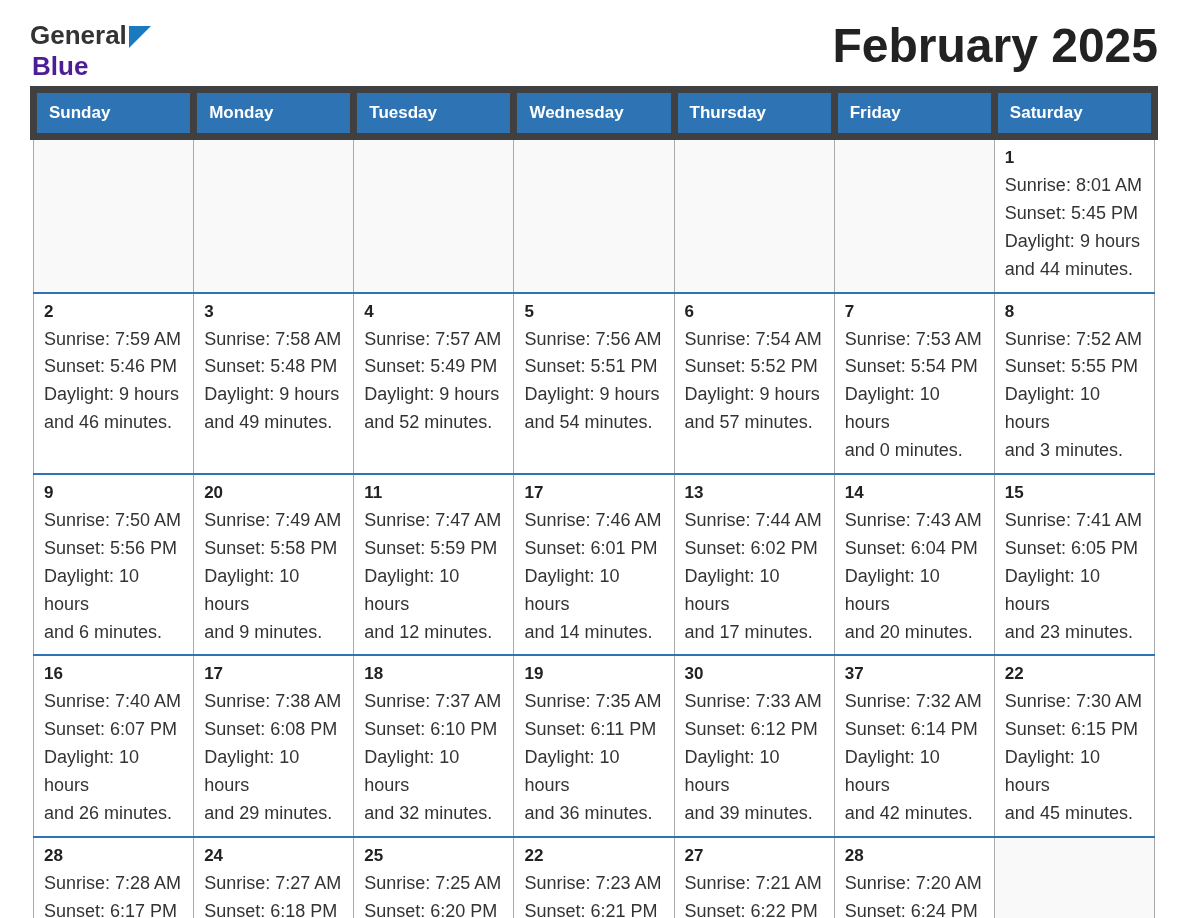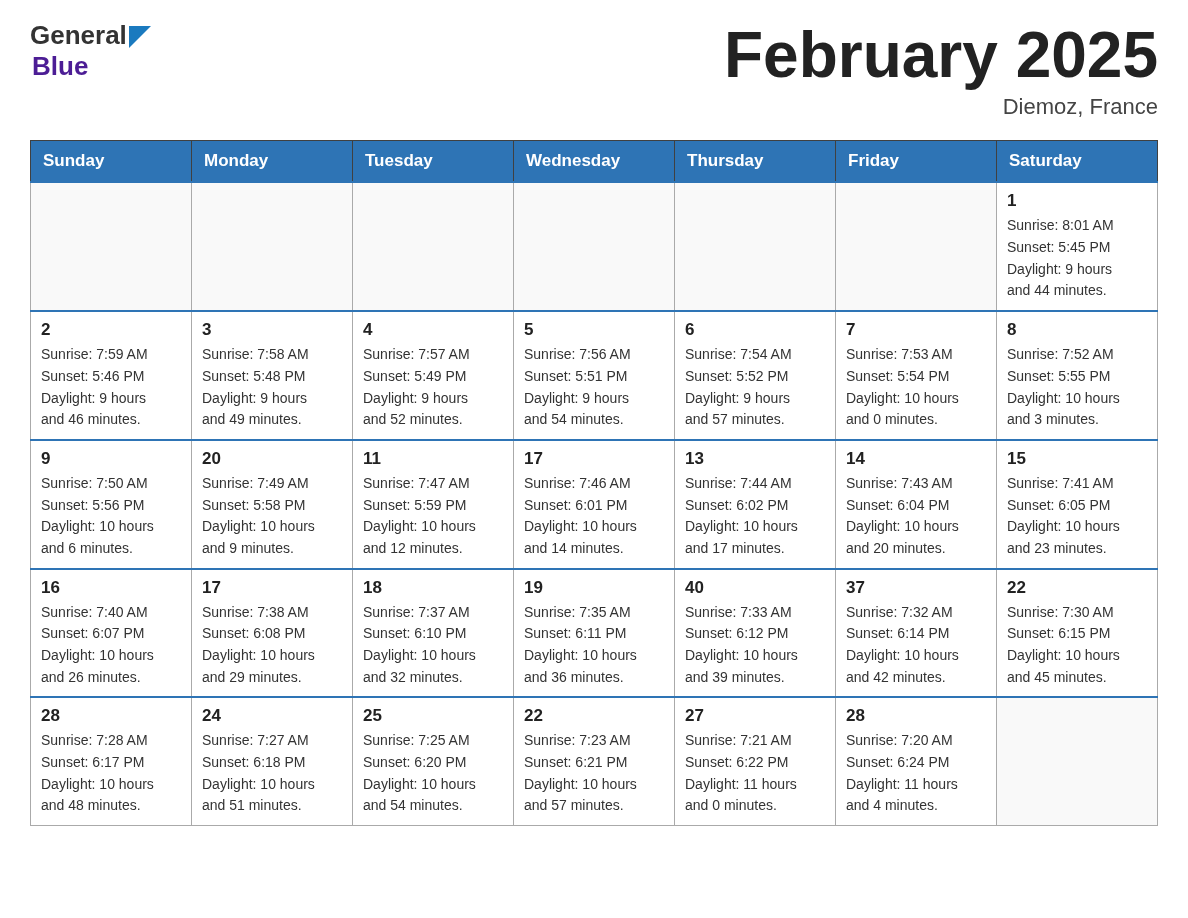"General" .header { margin-bottom: 20px -> 4px }
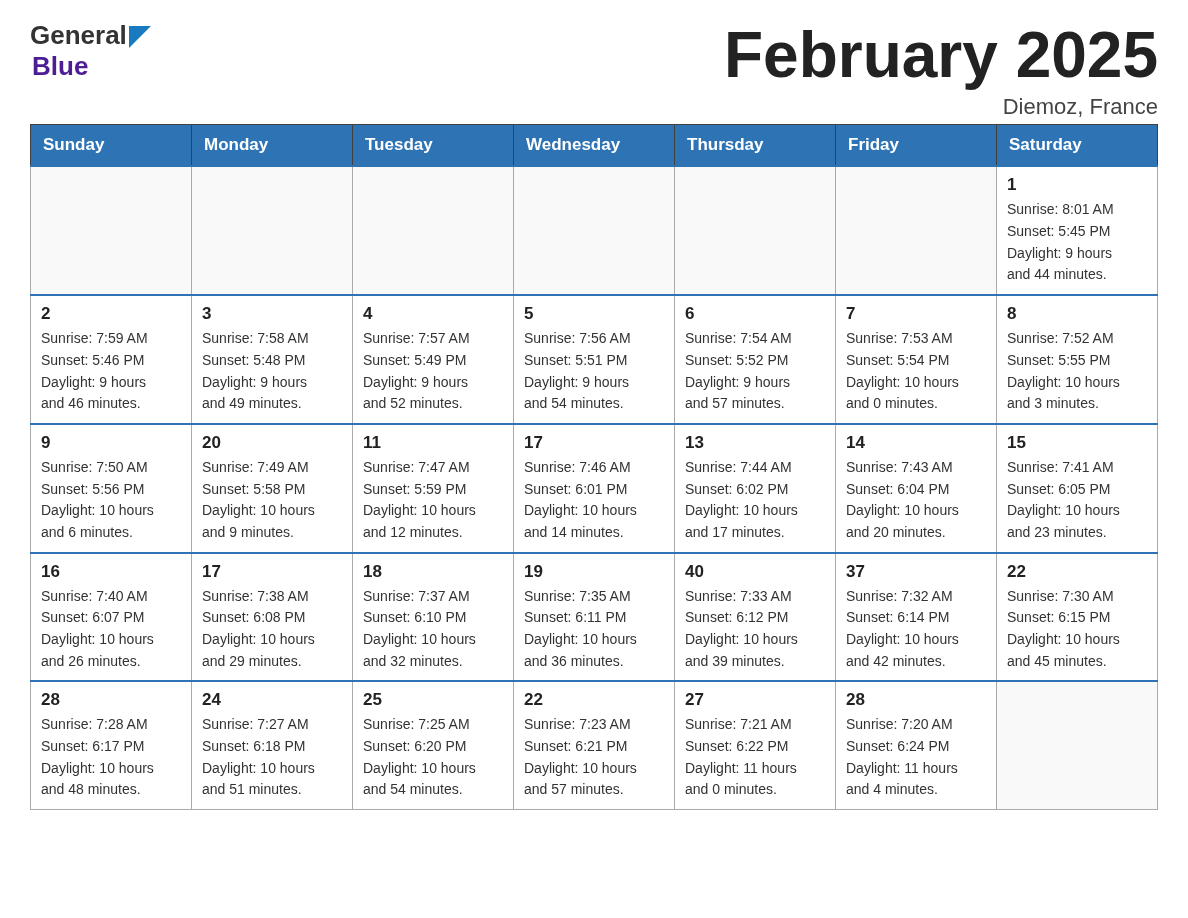"February 2025" .calendar-title { font-size: 64px -> 48px }
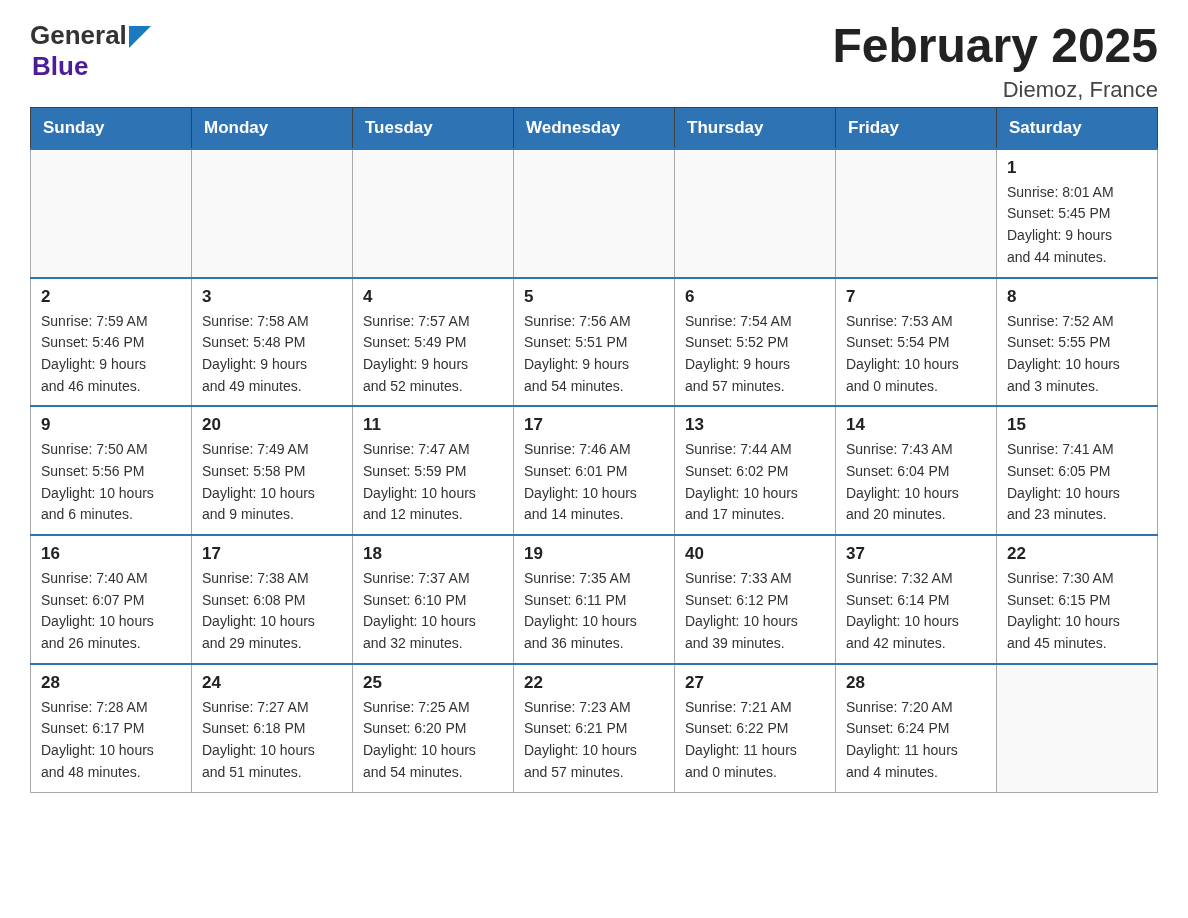"Diemoz, France" div.calendar-subtitle { html: <div>Diemoz, France</div> -> none }
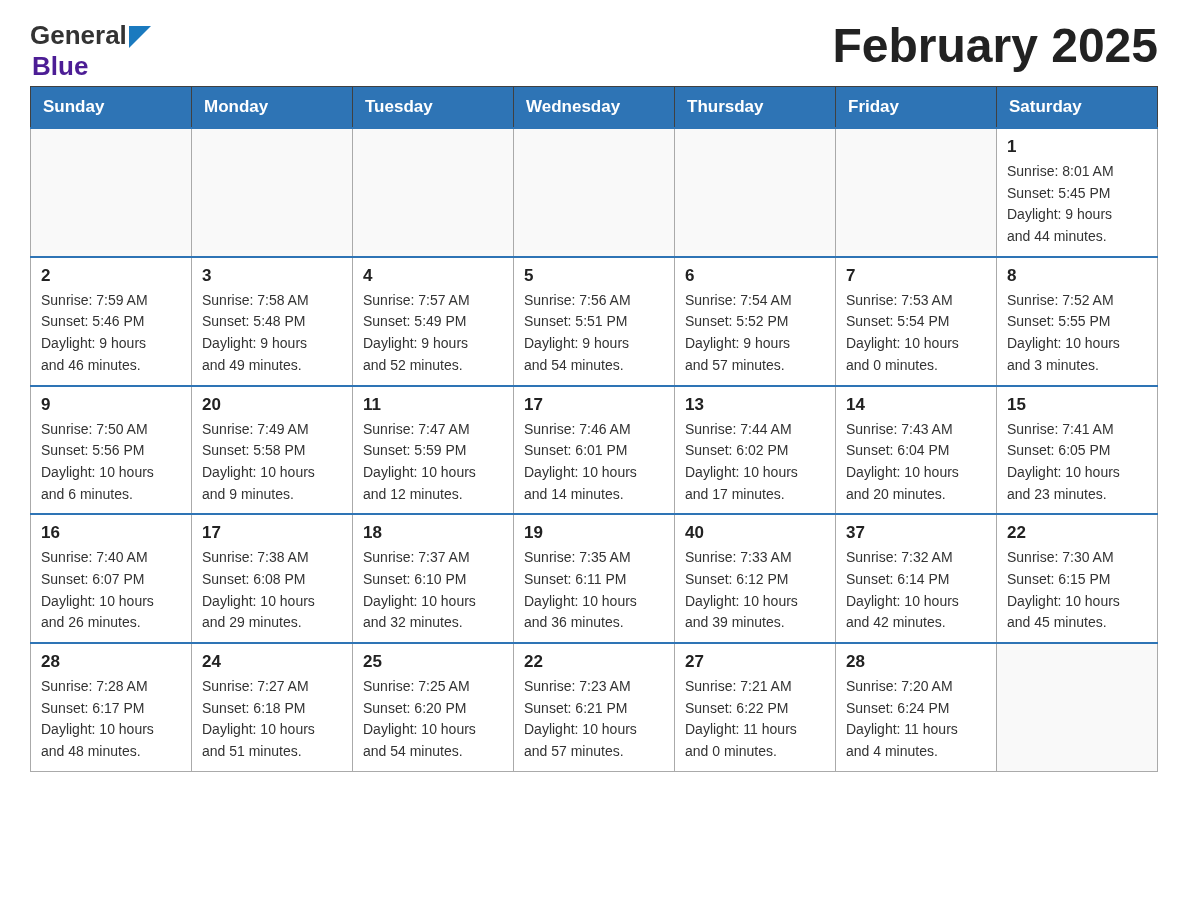"Sunday" .calendar th { border: 1px solid #404040 -> 7px solid #404040 }
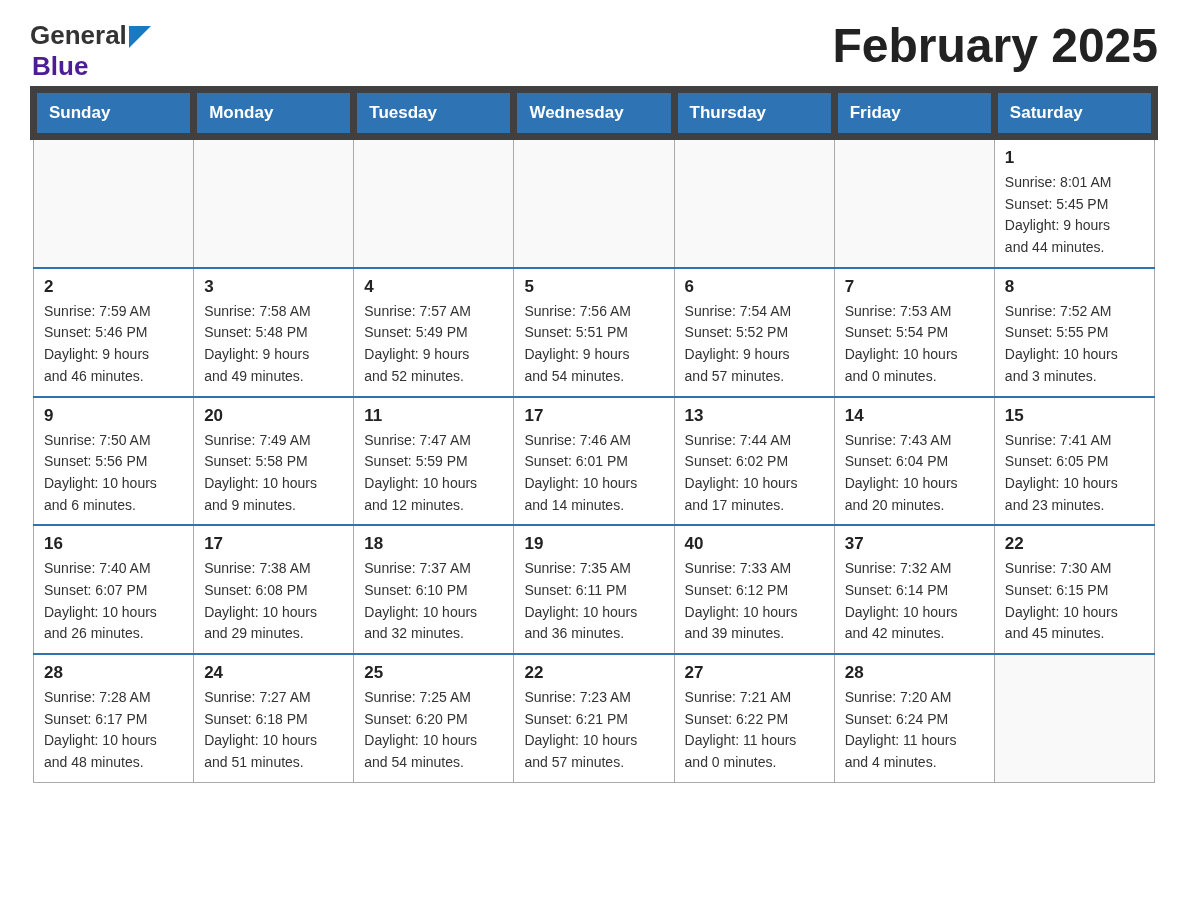"Sunrise: 8:01 AM" .day-info { font-size: 14px -> 18px }
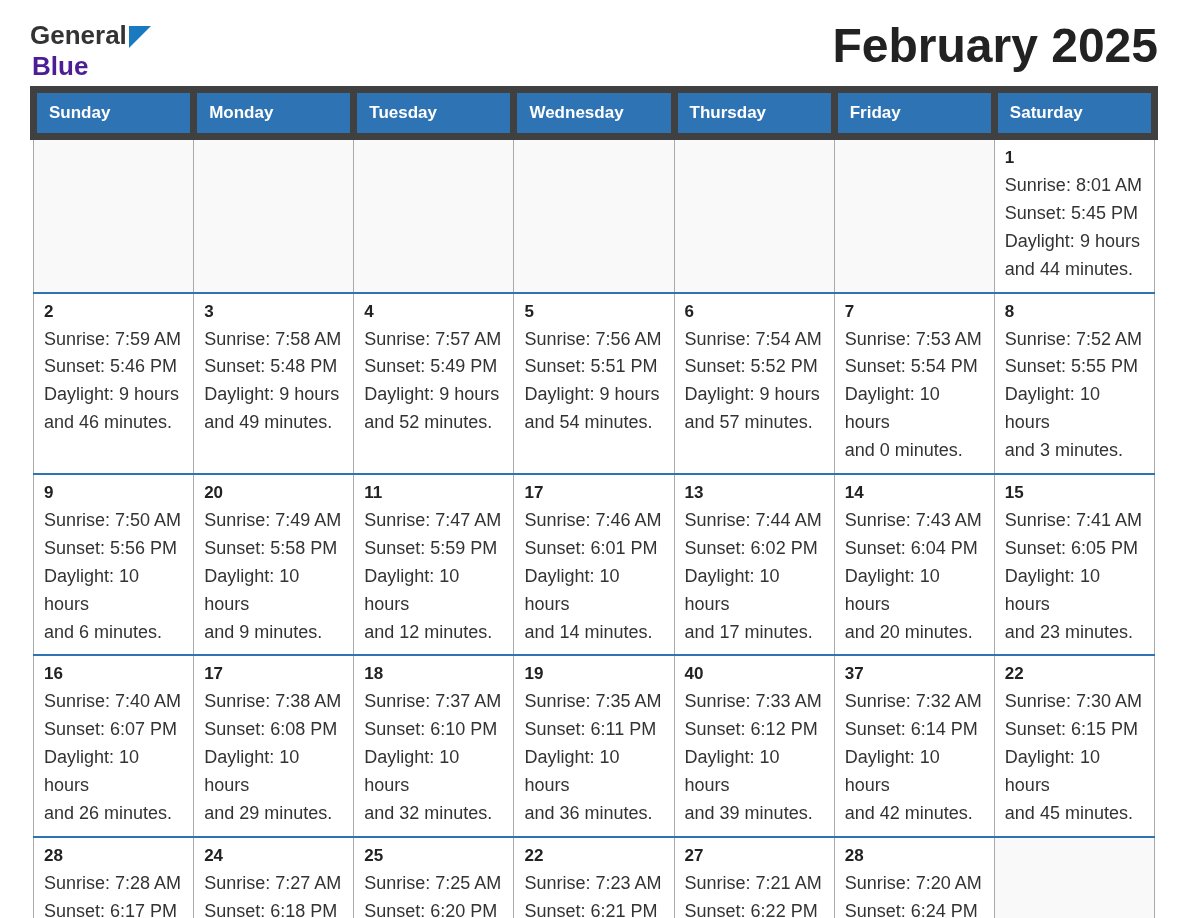"40" div.day-number { text: 40 -> 30 }
